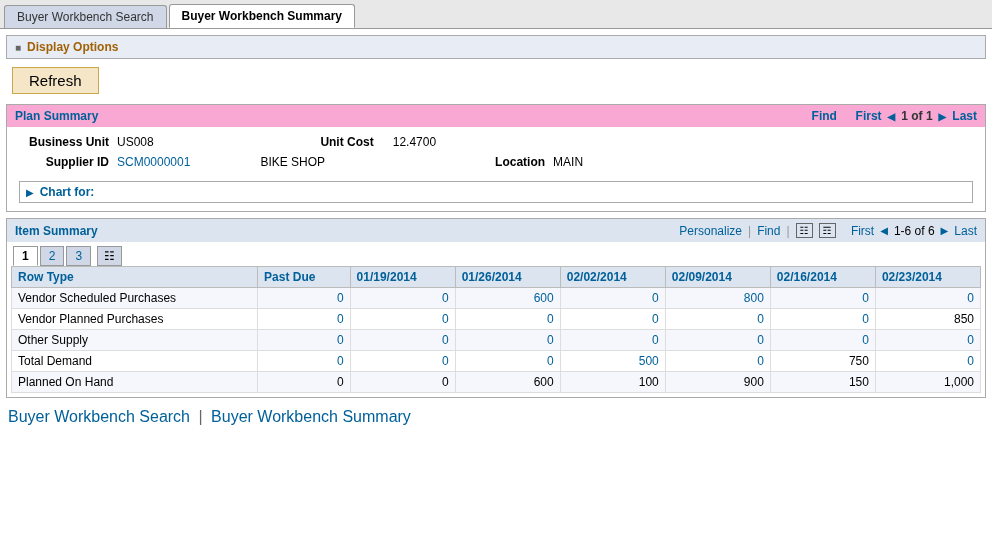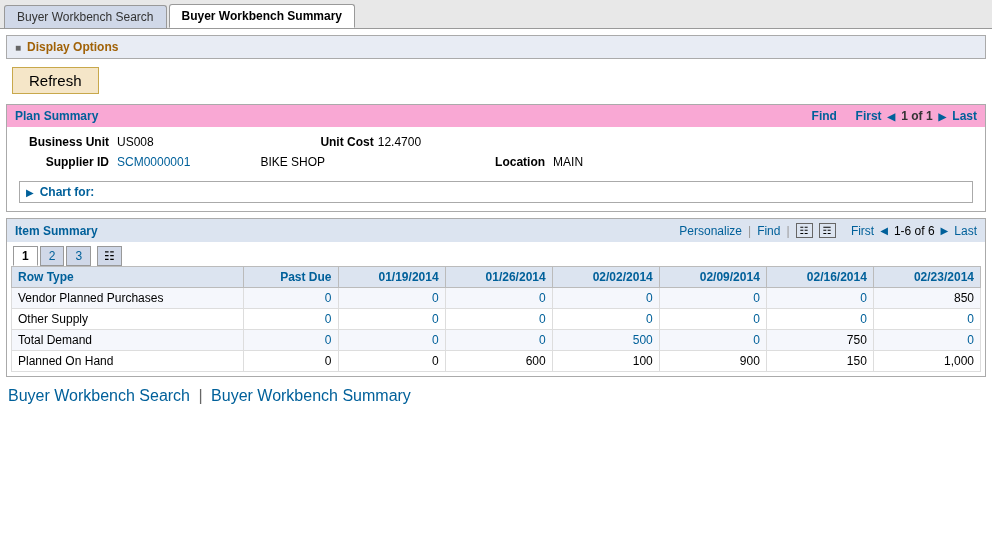"Unit Cost" div { gap: 0 -> 15px }
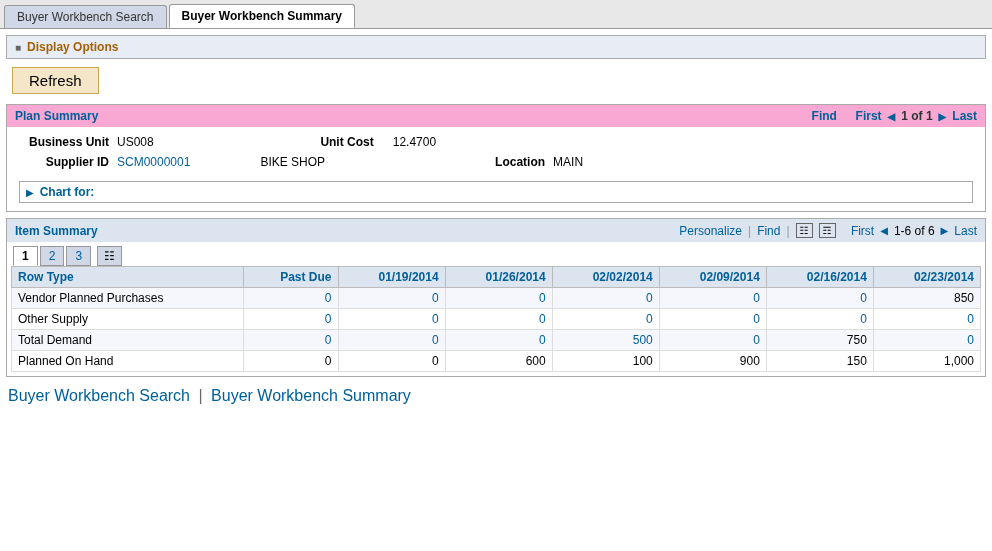"Past Due" .data-table th { text-align: right -> left }
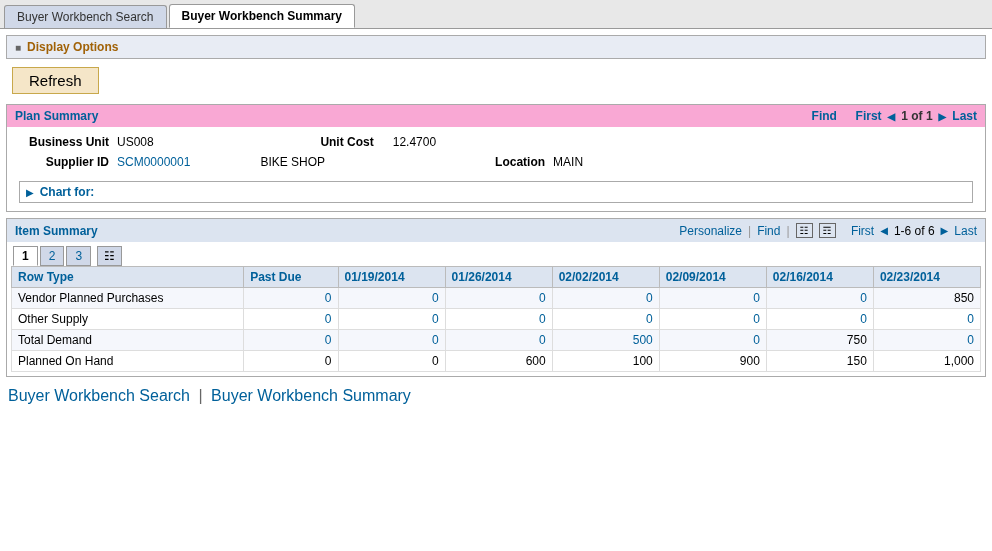"Vendor Scheduled Purchases" tr { html: none -> <tr> <td>Vendor Scheduled Purchases</td> <td><a>0</a></td> <td><a>0</a></td> <td><a>600</a></td> <td><a>0</a></td> <td><a>800</a></td> <td><a>0</a></td> <td><a>0</a></td> </tr> }
